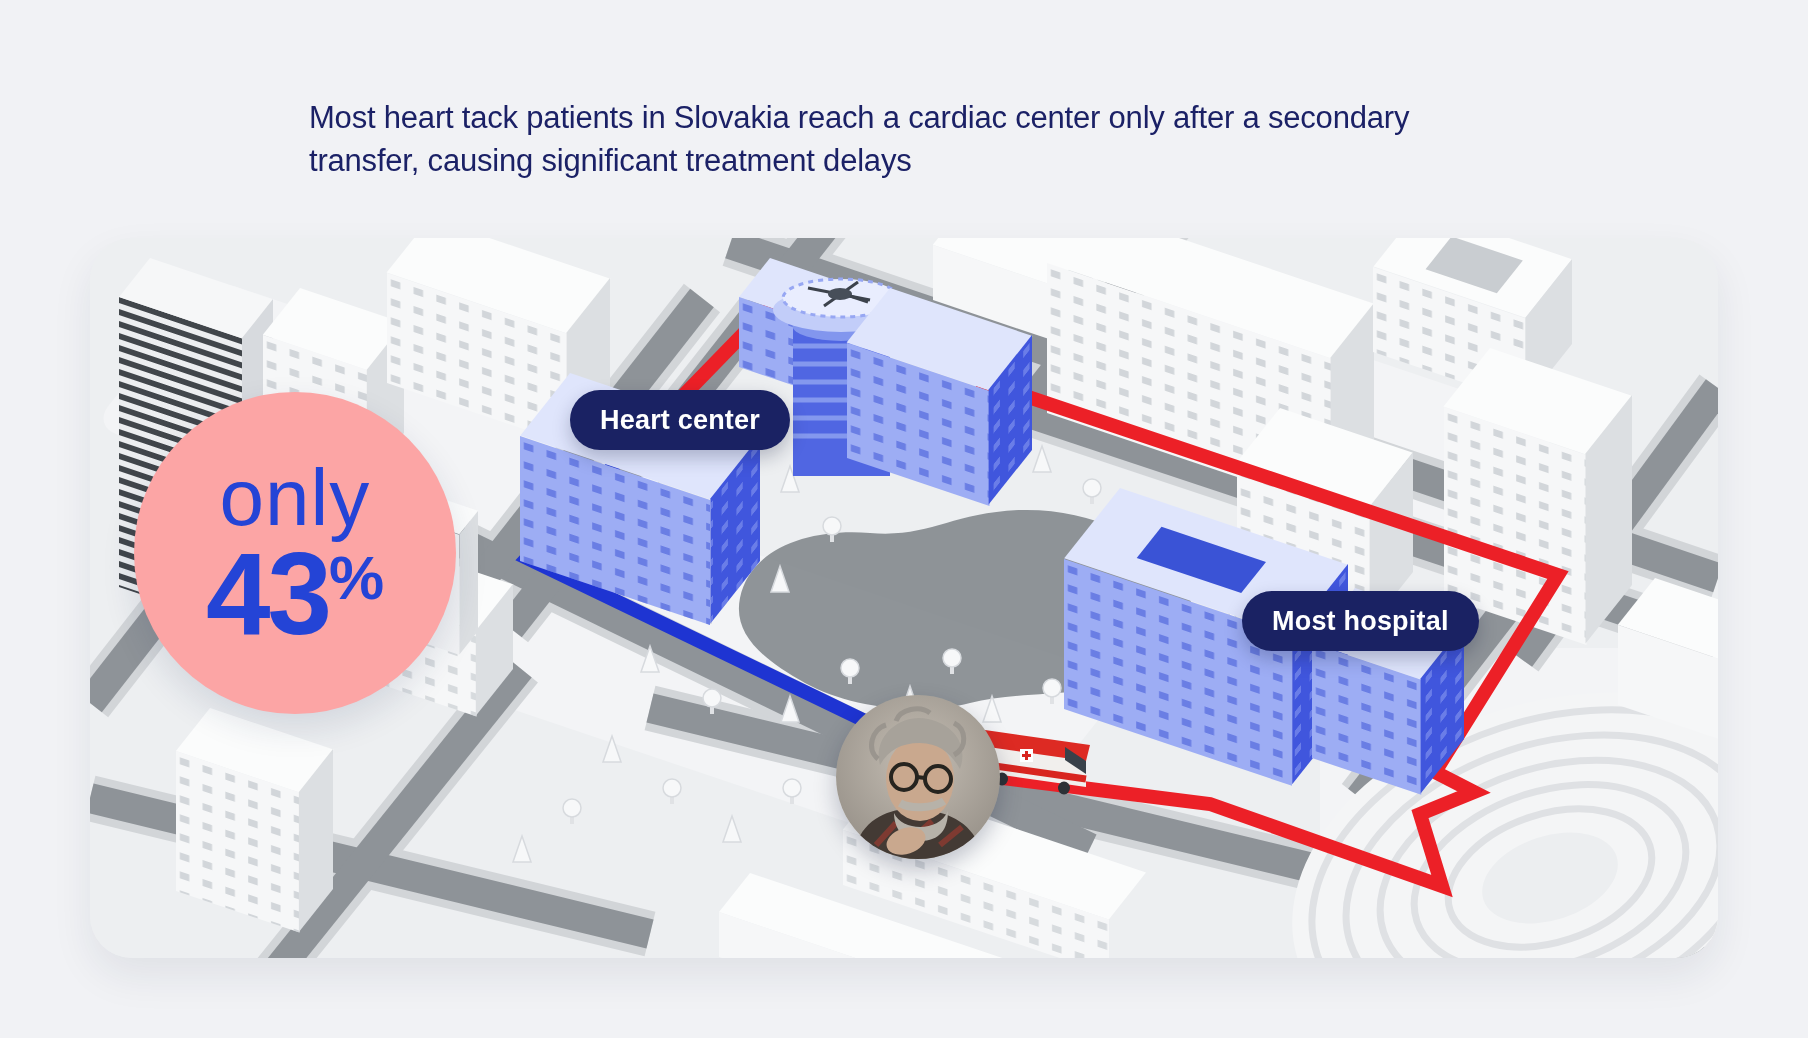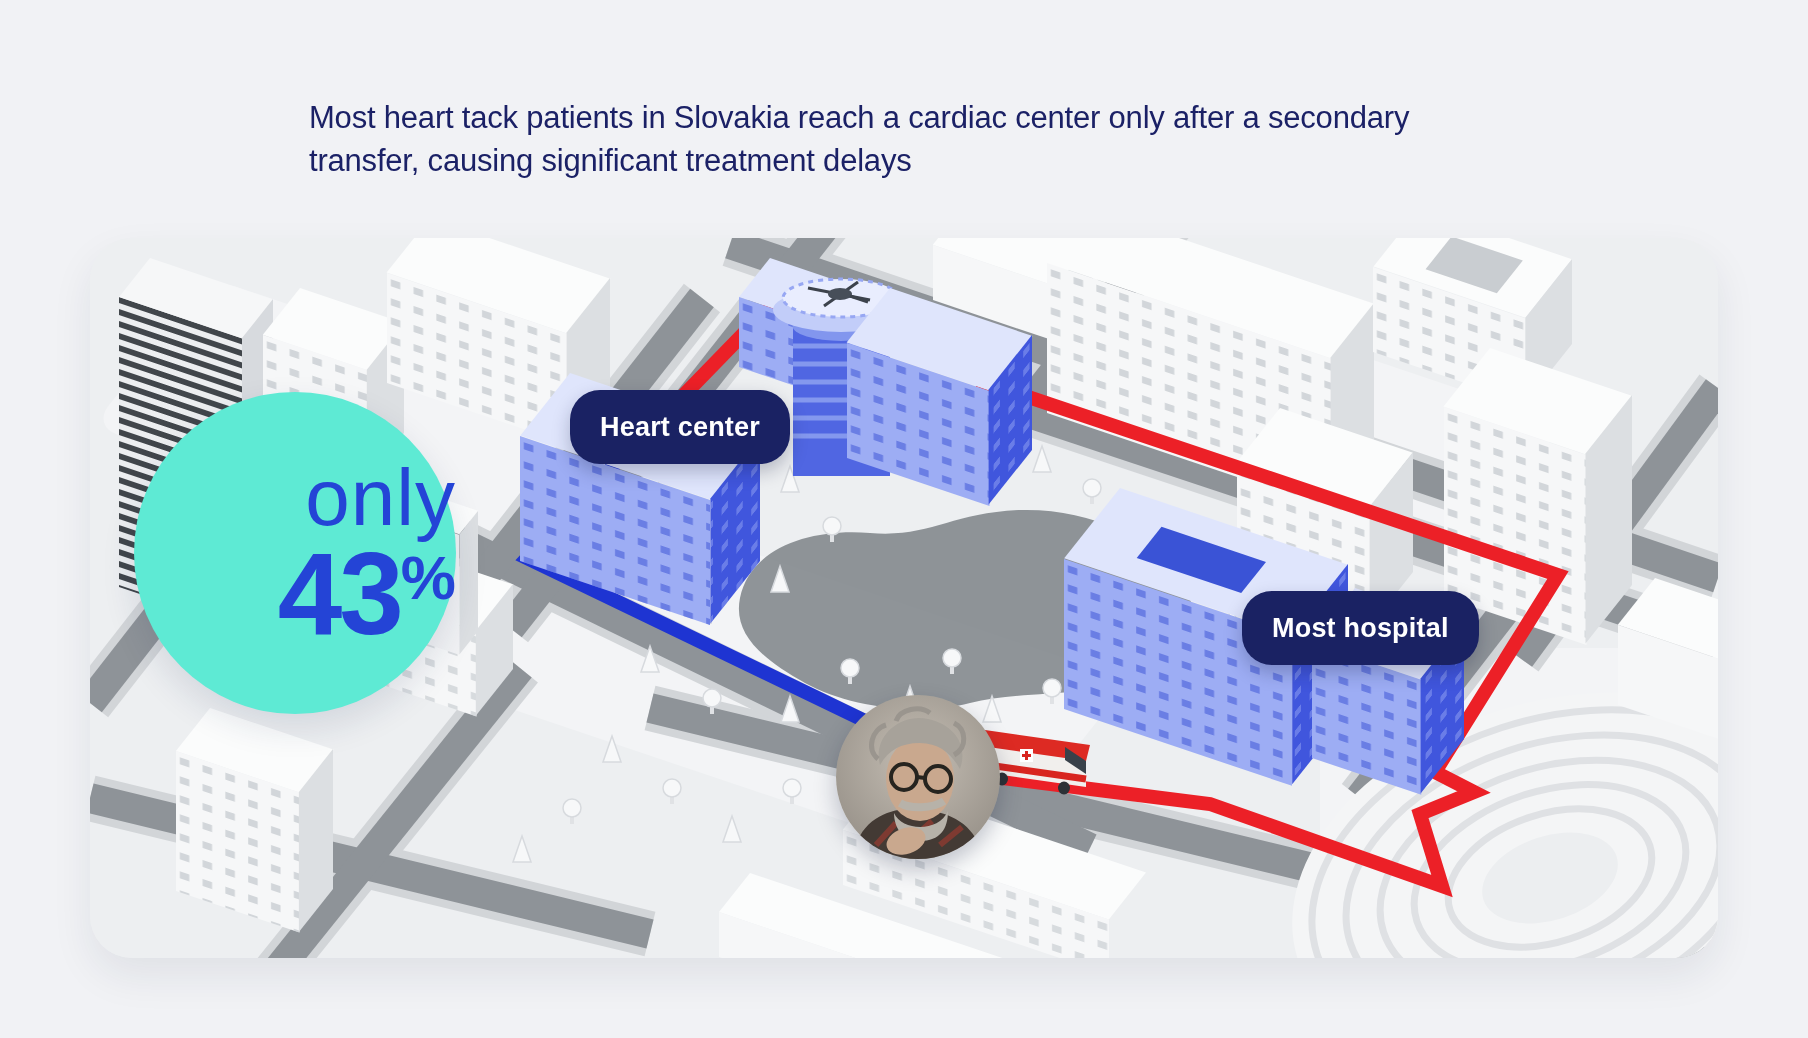"Heart center" .pill { padding: 15px 30px -> 8px 30px }
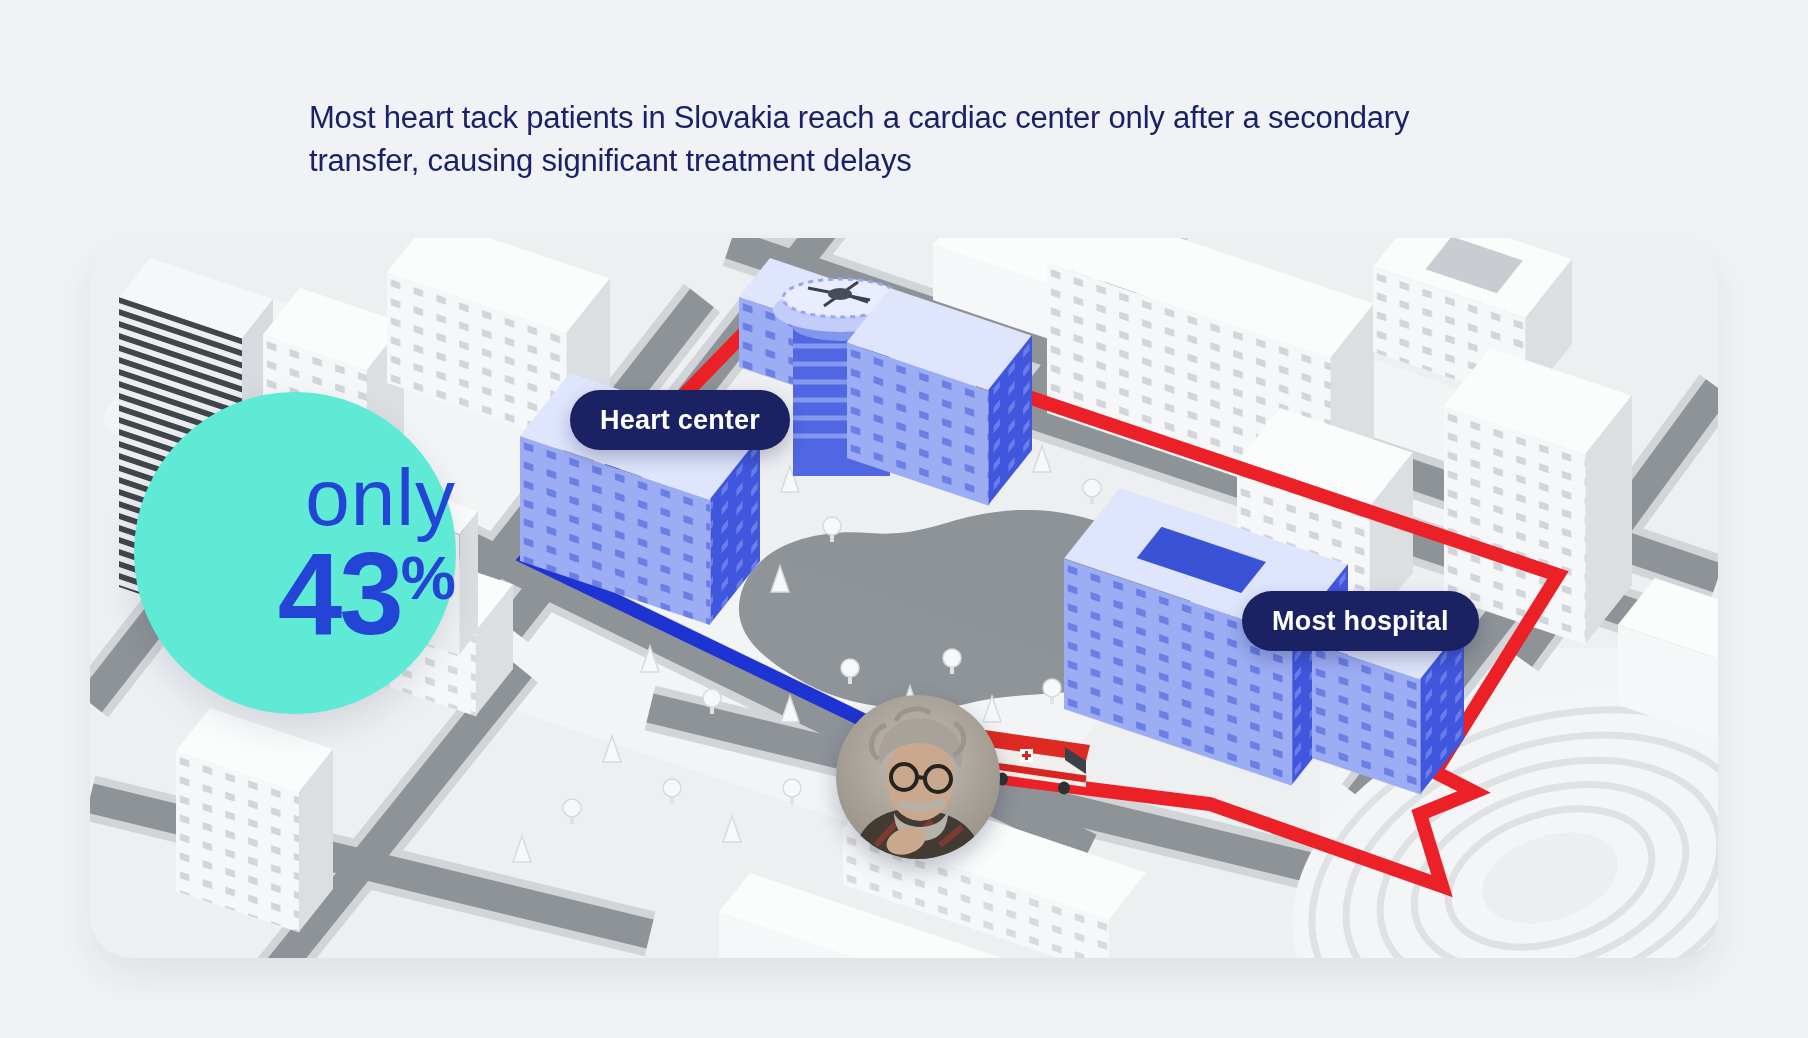"only" .badge { align-items: flex-end -> center; background: #5eead4 -> #fca5a5 }
